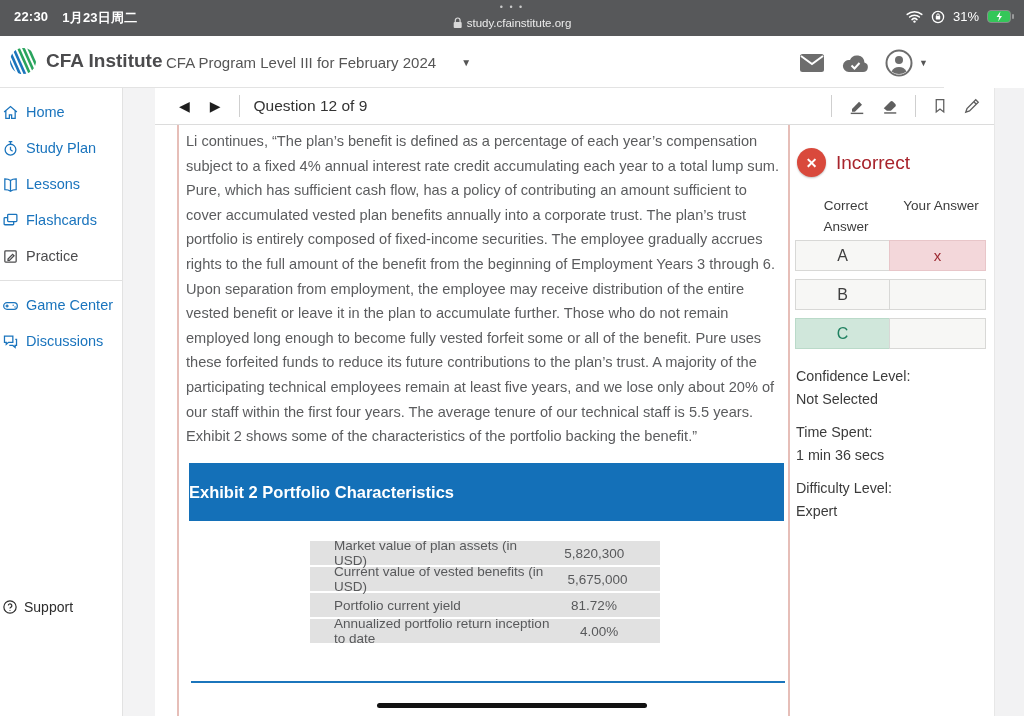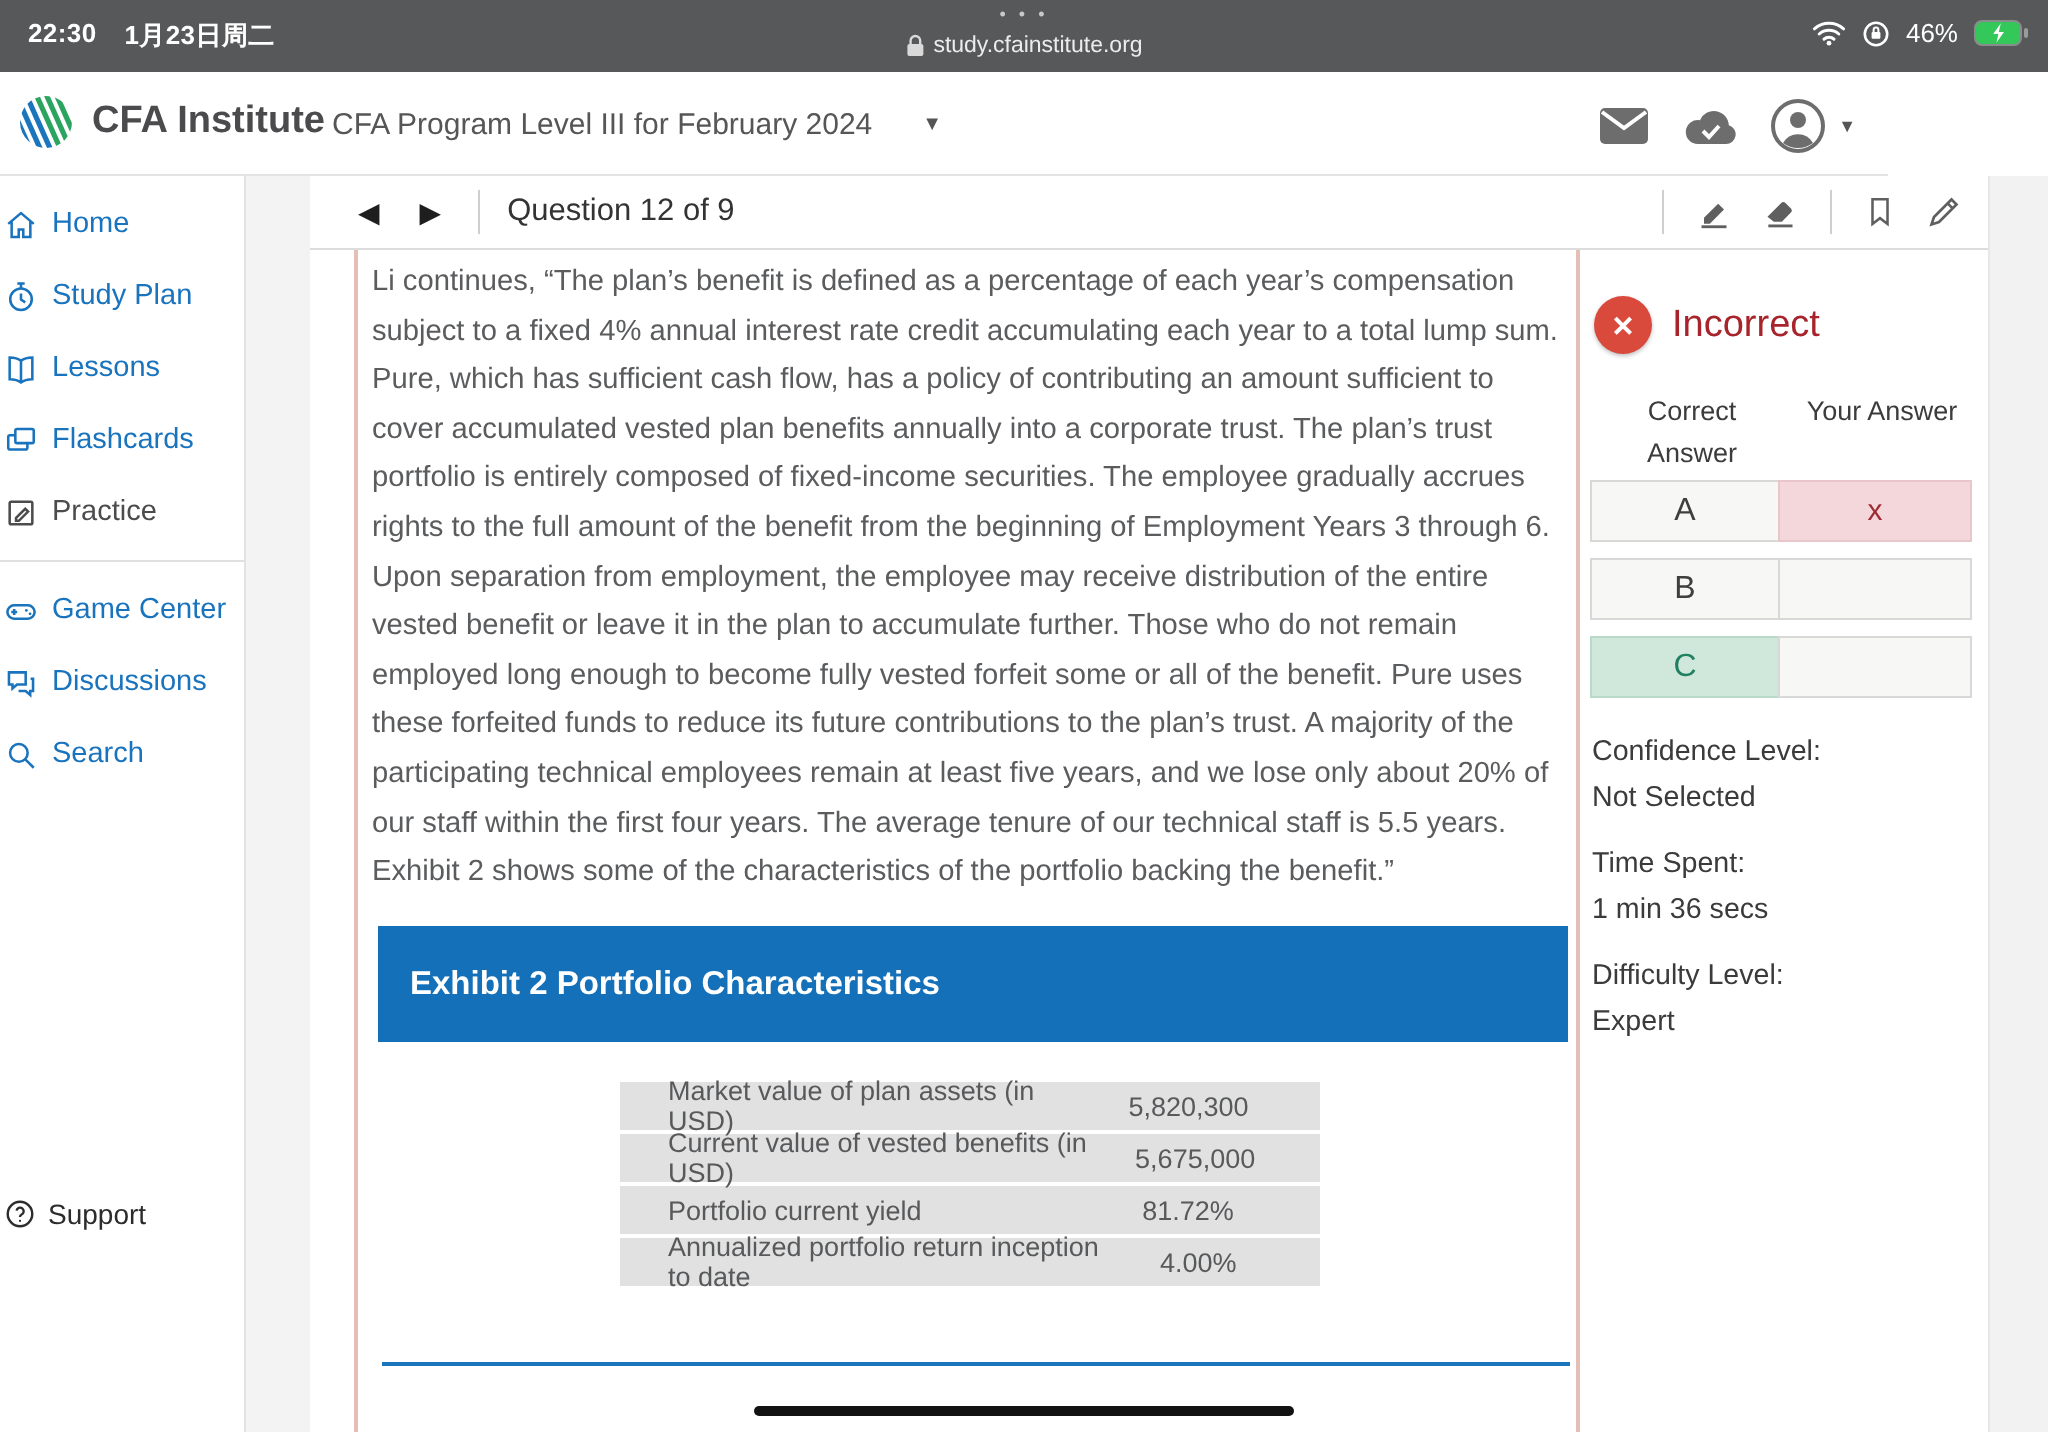"46%" span { text: 46% -> 31% }
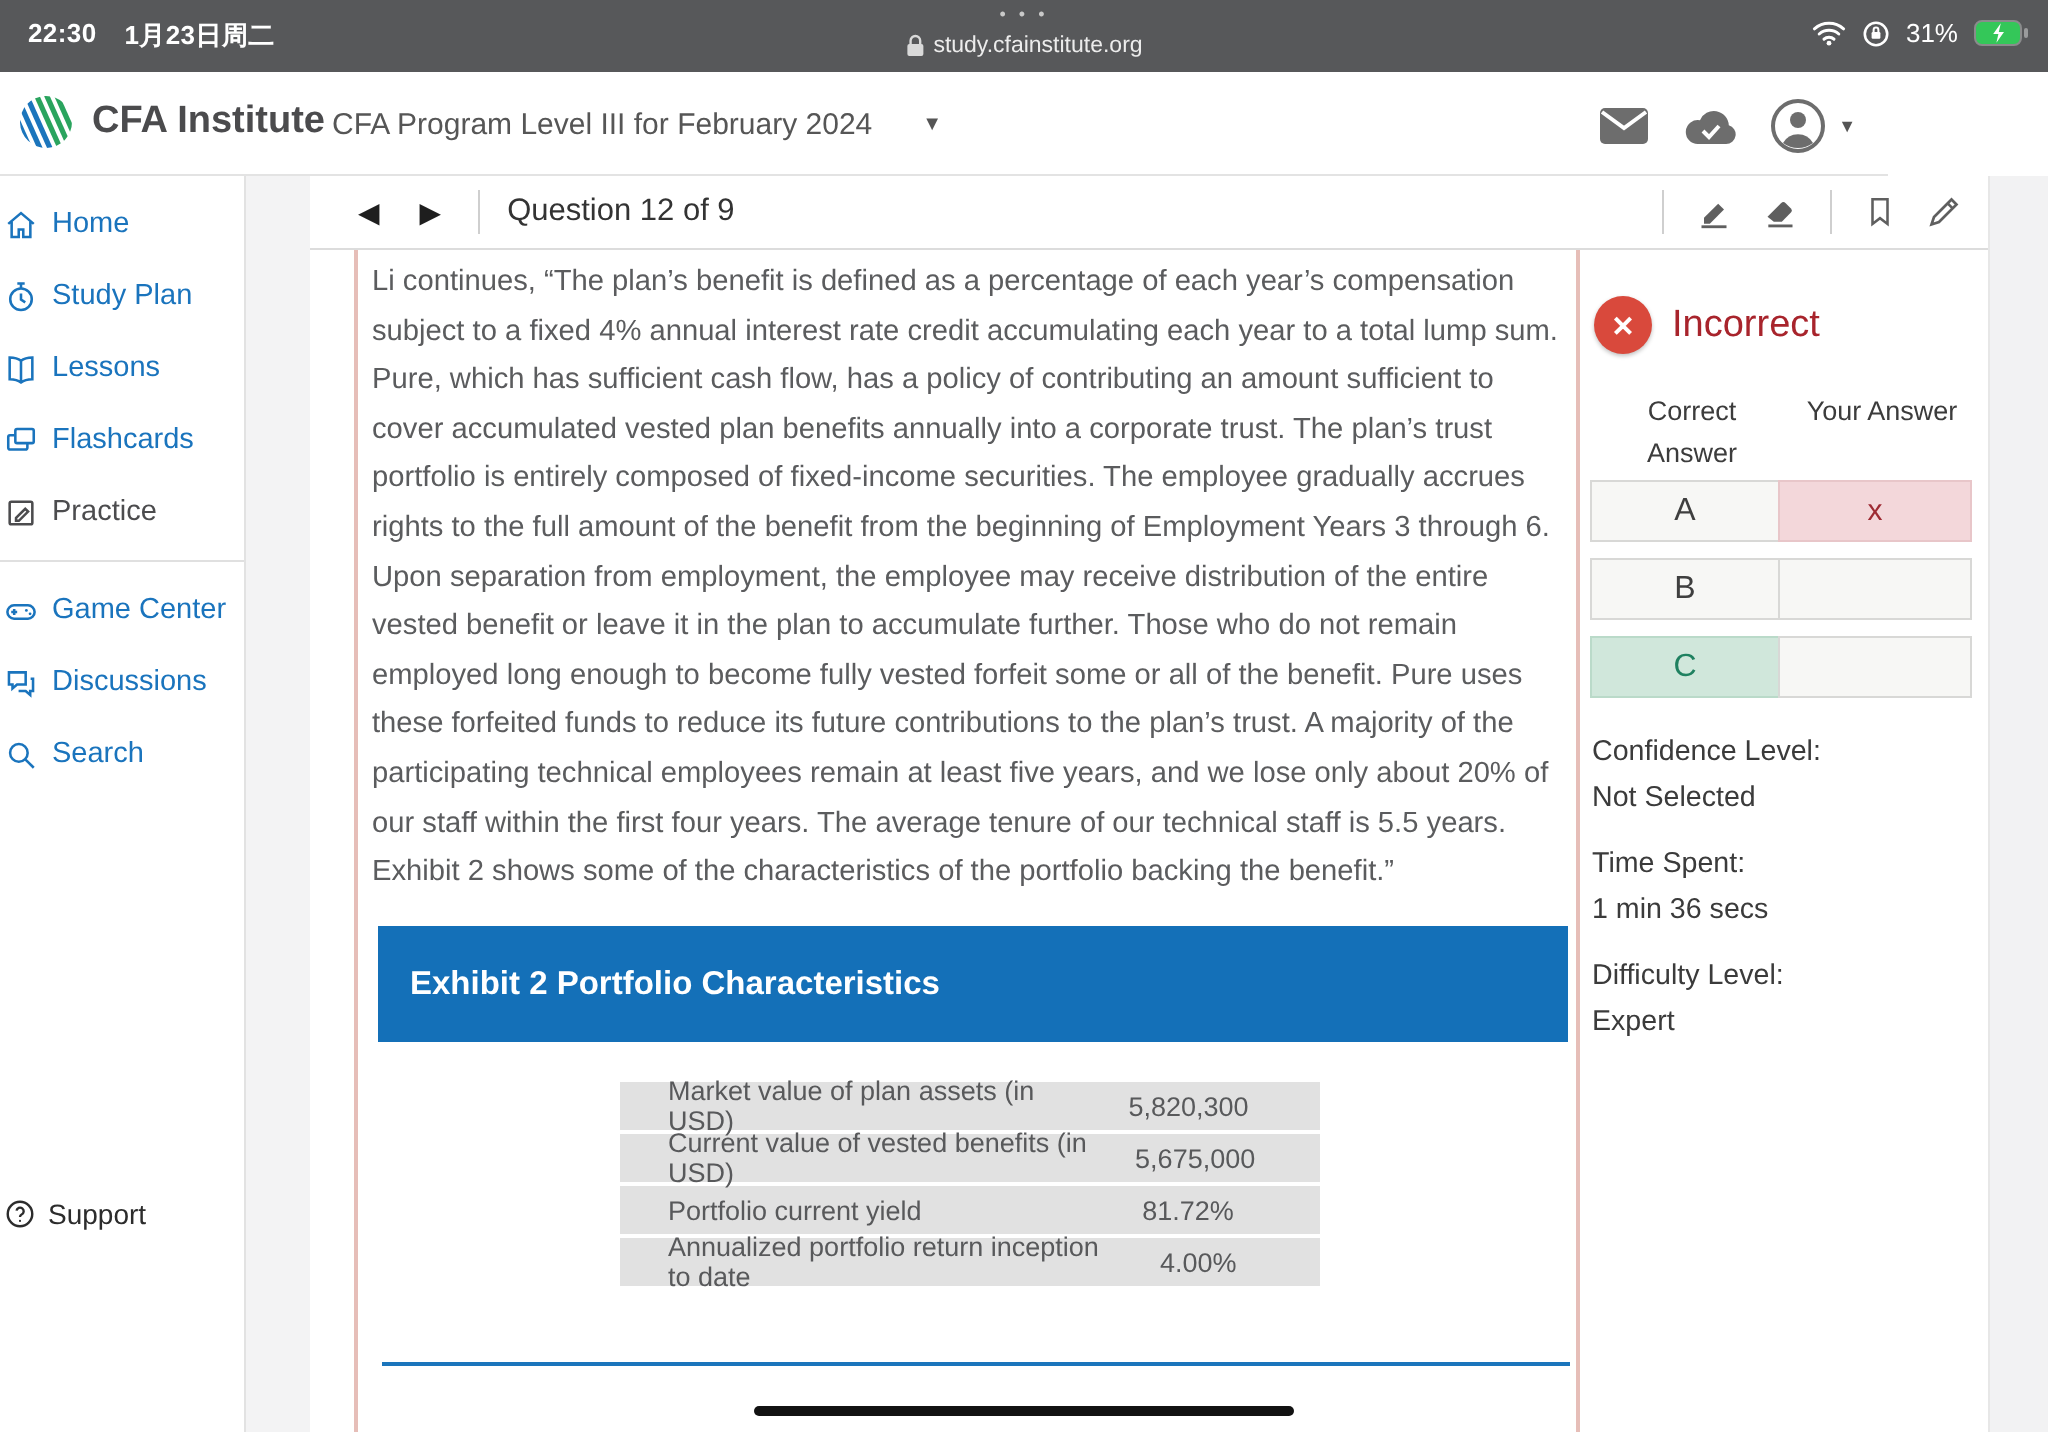"Search" div.nav-item { html: <div> <span> <svg> <circle></circle> <path></path> </svg> </span> <span>Search</span> </div> -> none }
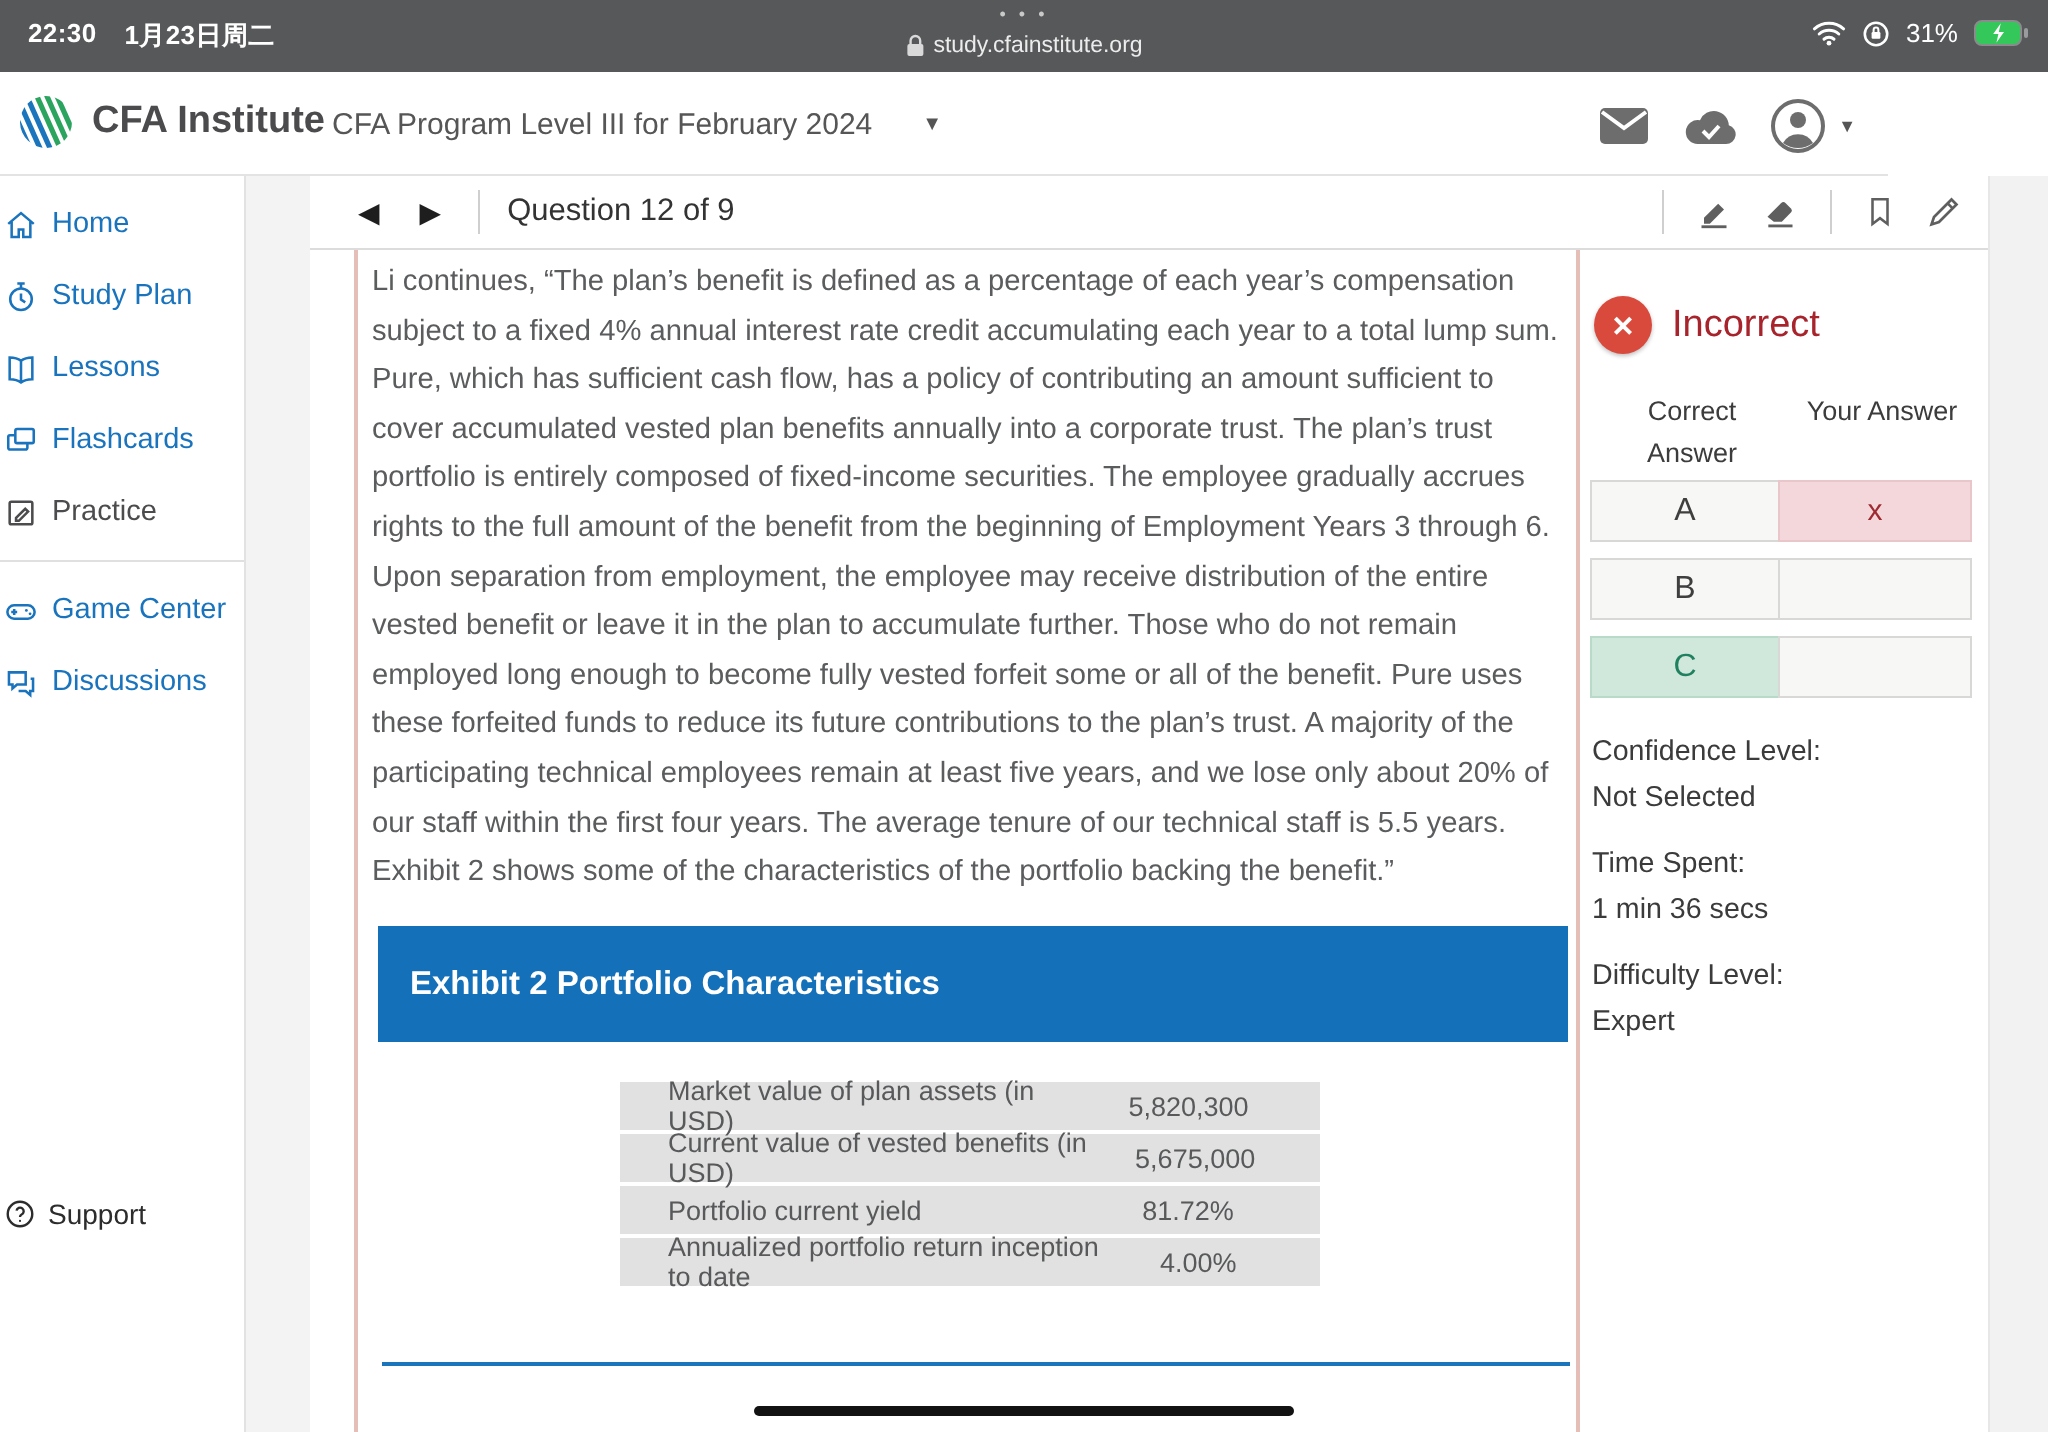"Exhibit 2 Portfolio Characteristics" .exhibit-header { padding-left: 16px -> none }
